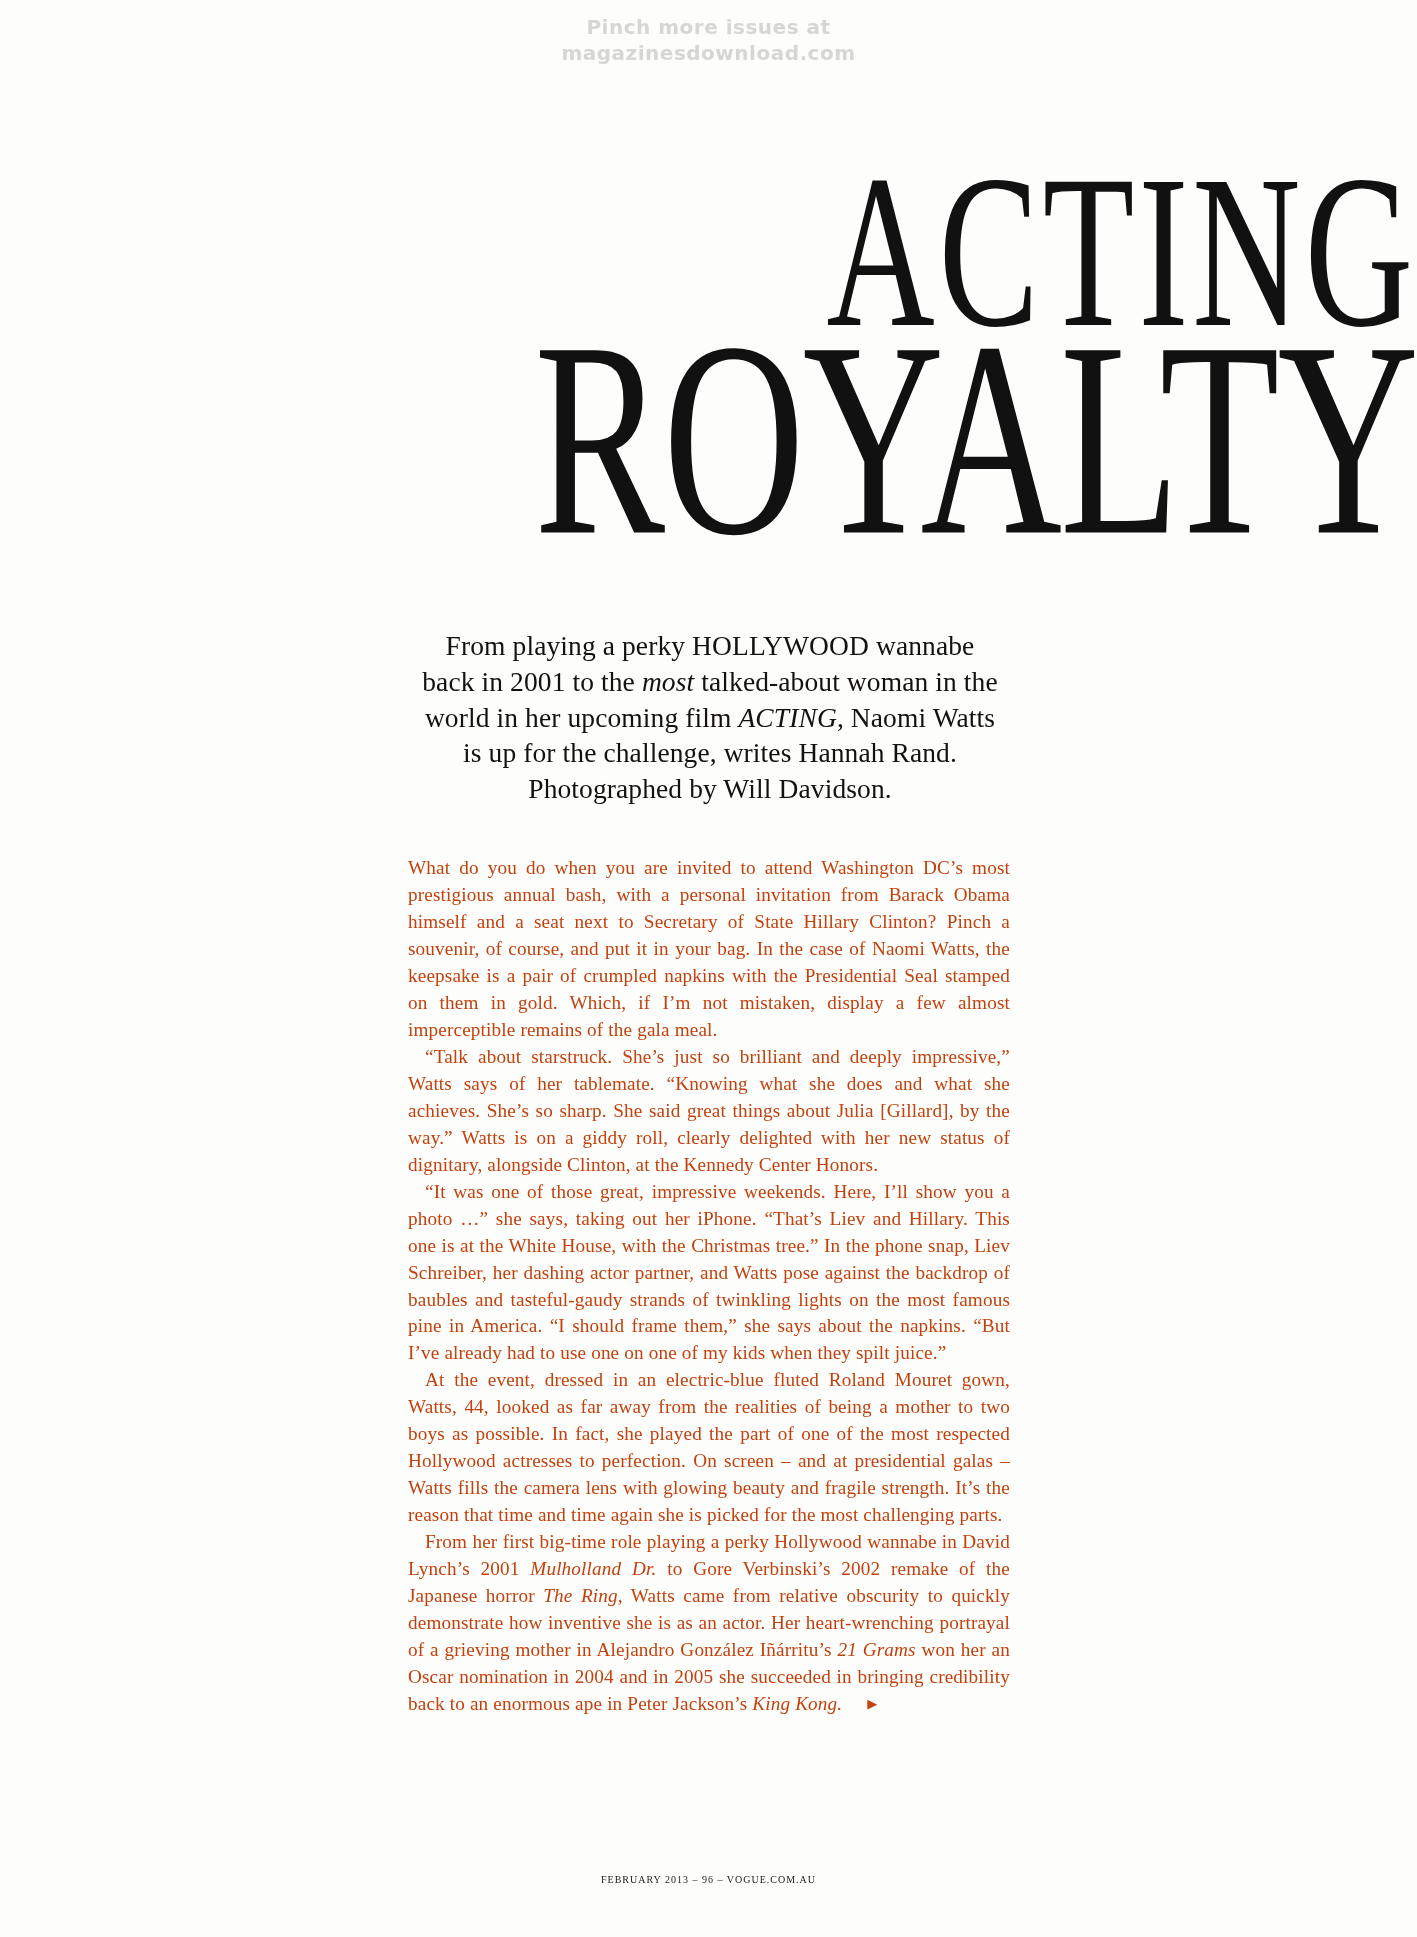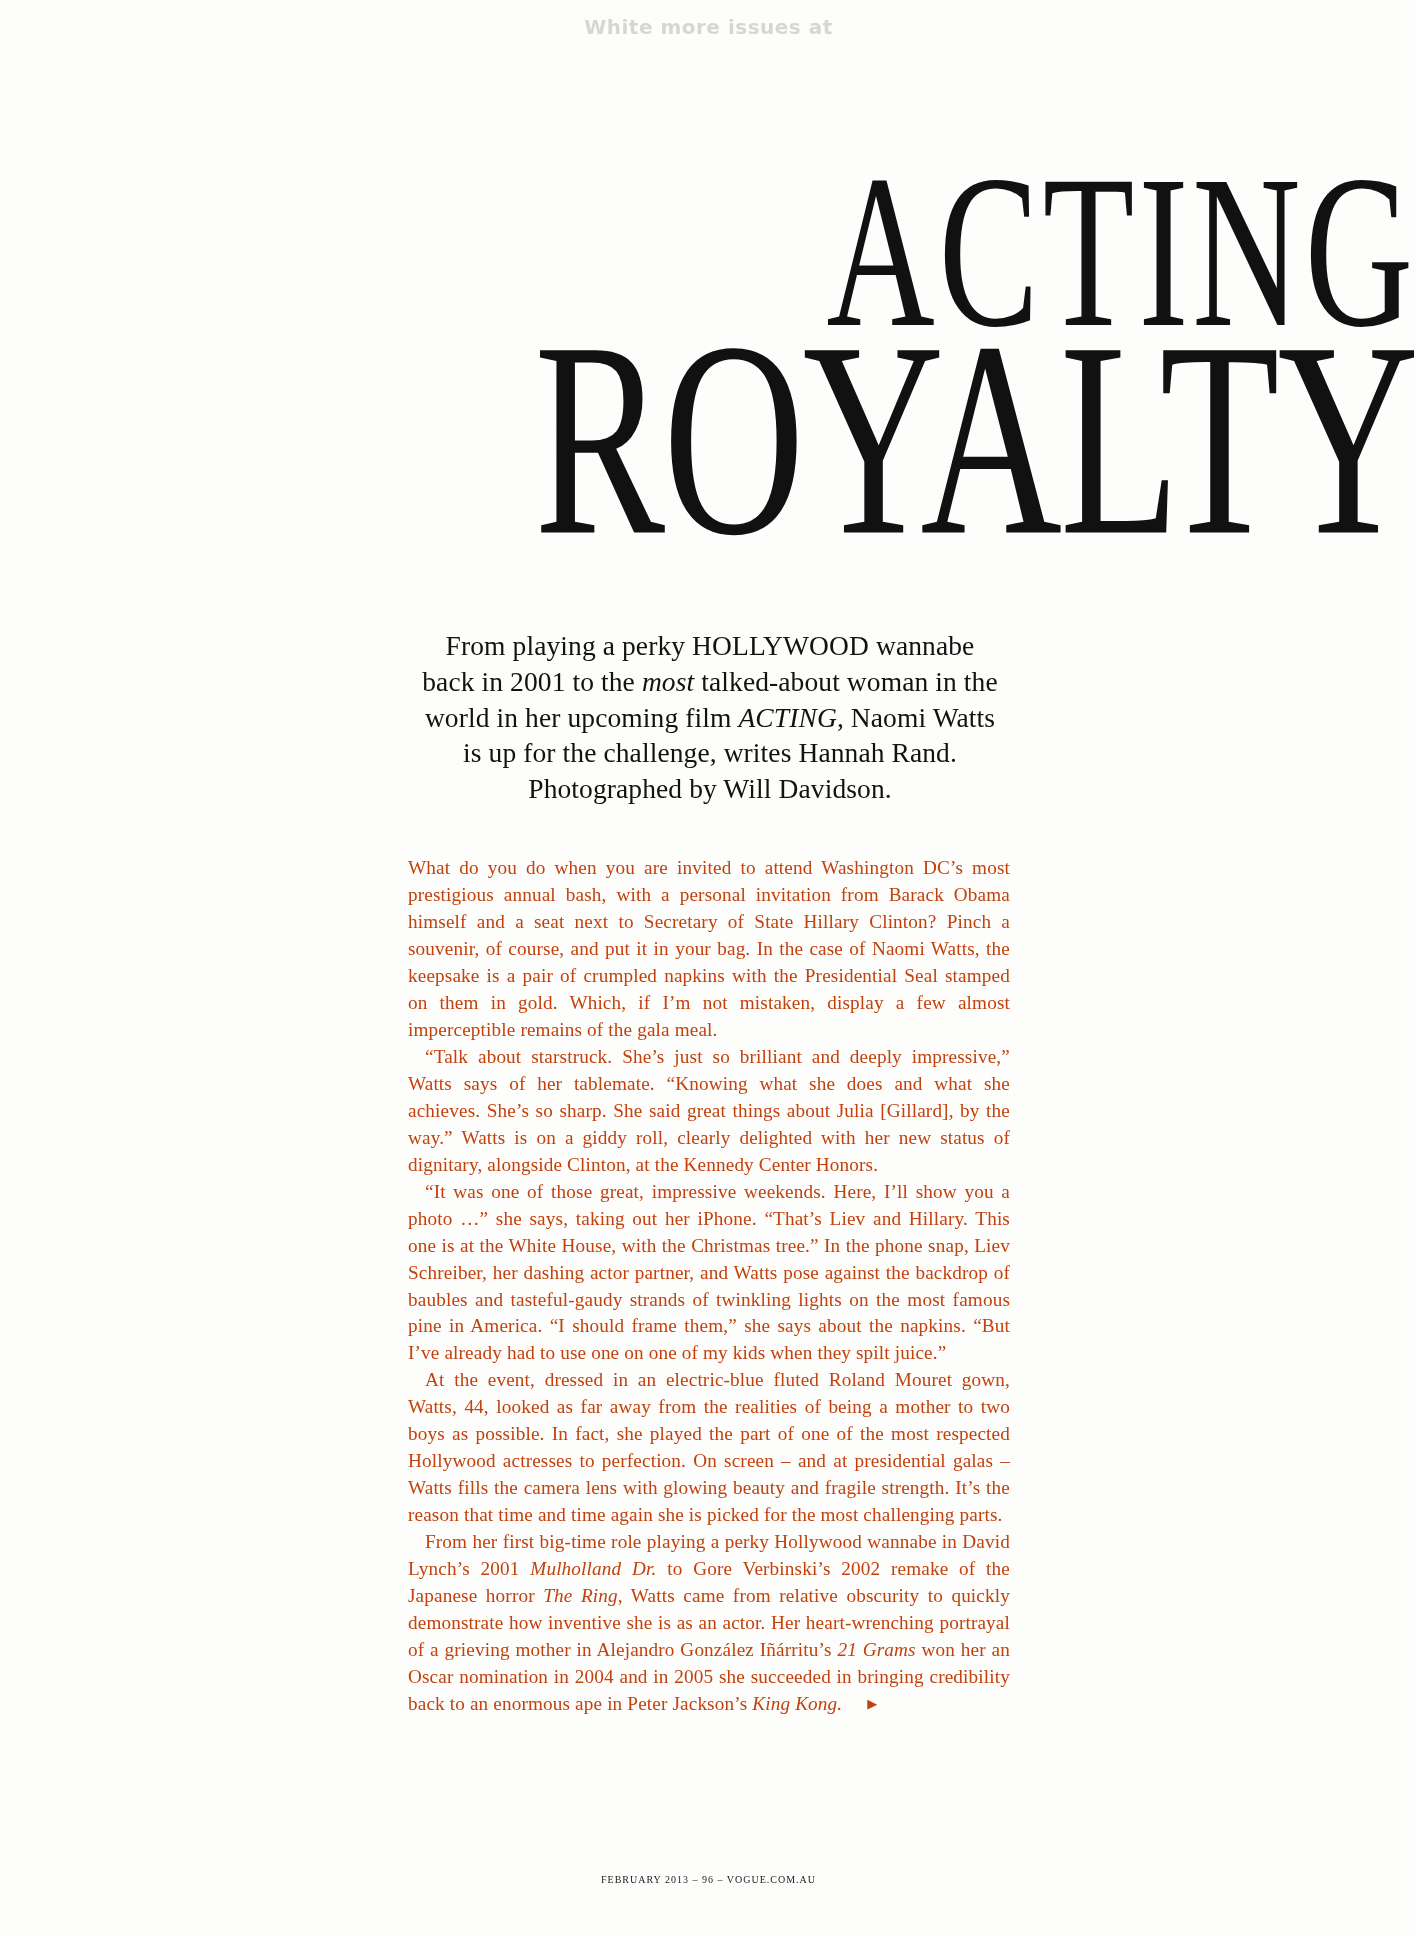"White more issues at" div { text: White -> Pinch }
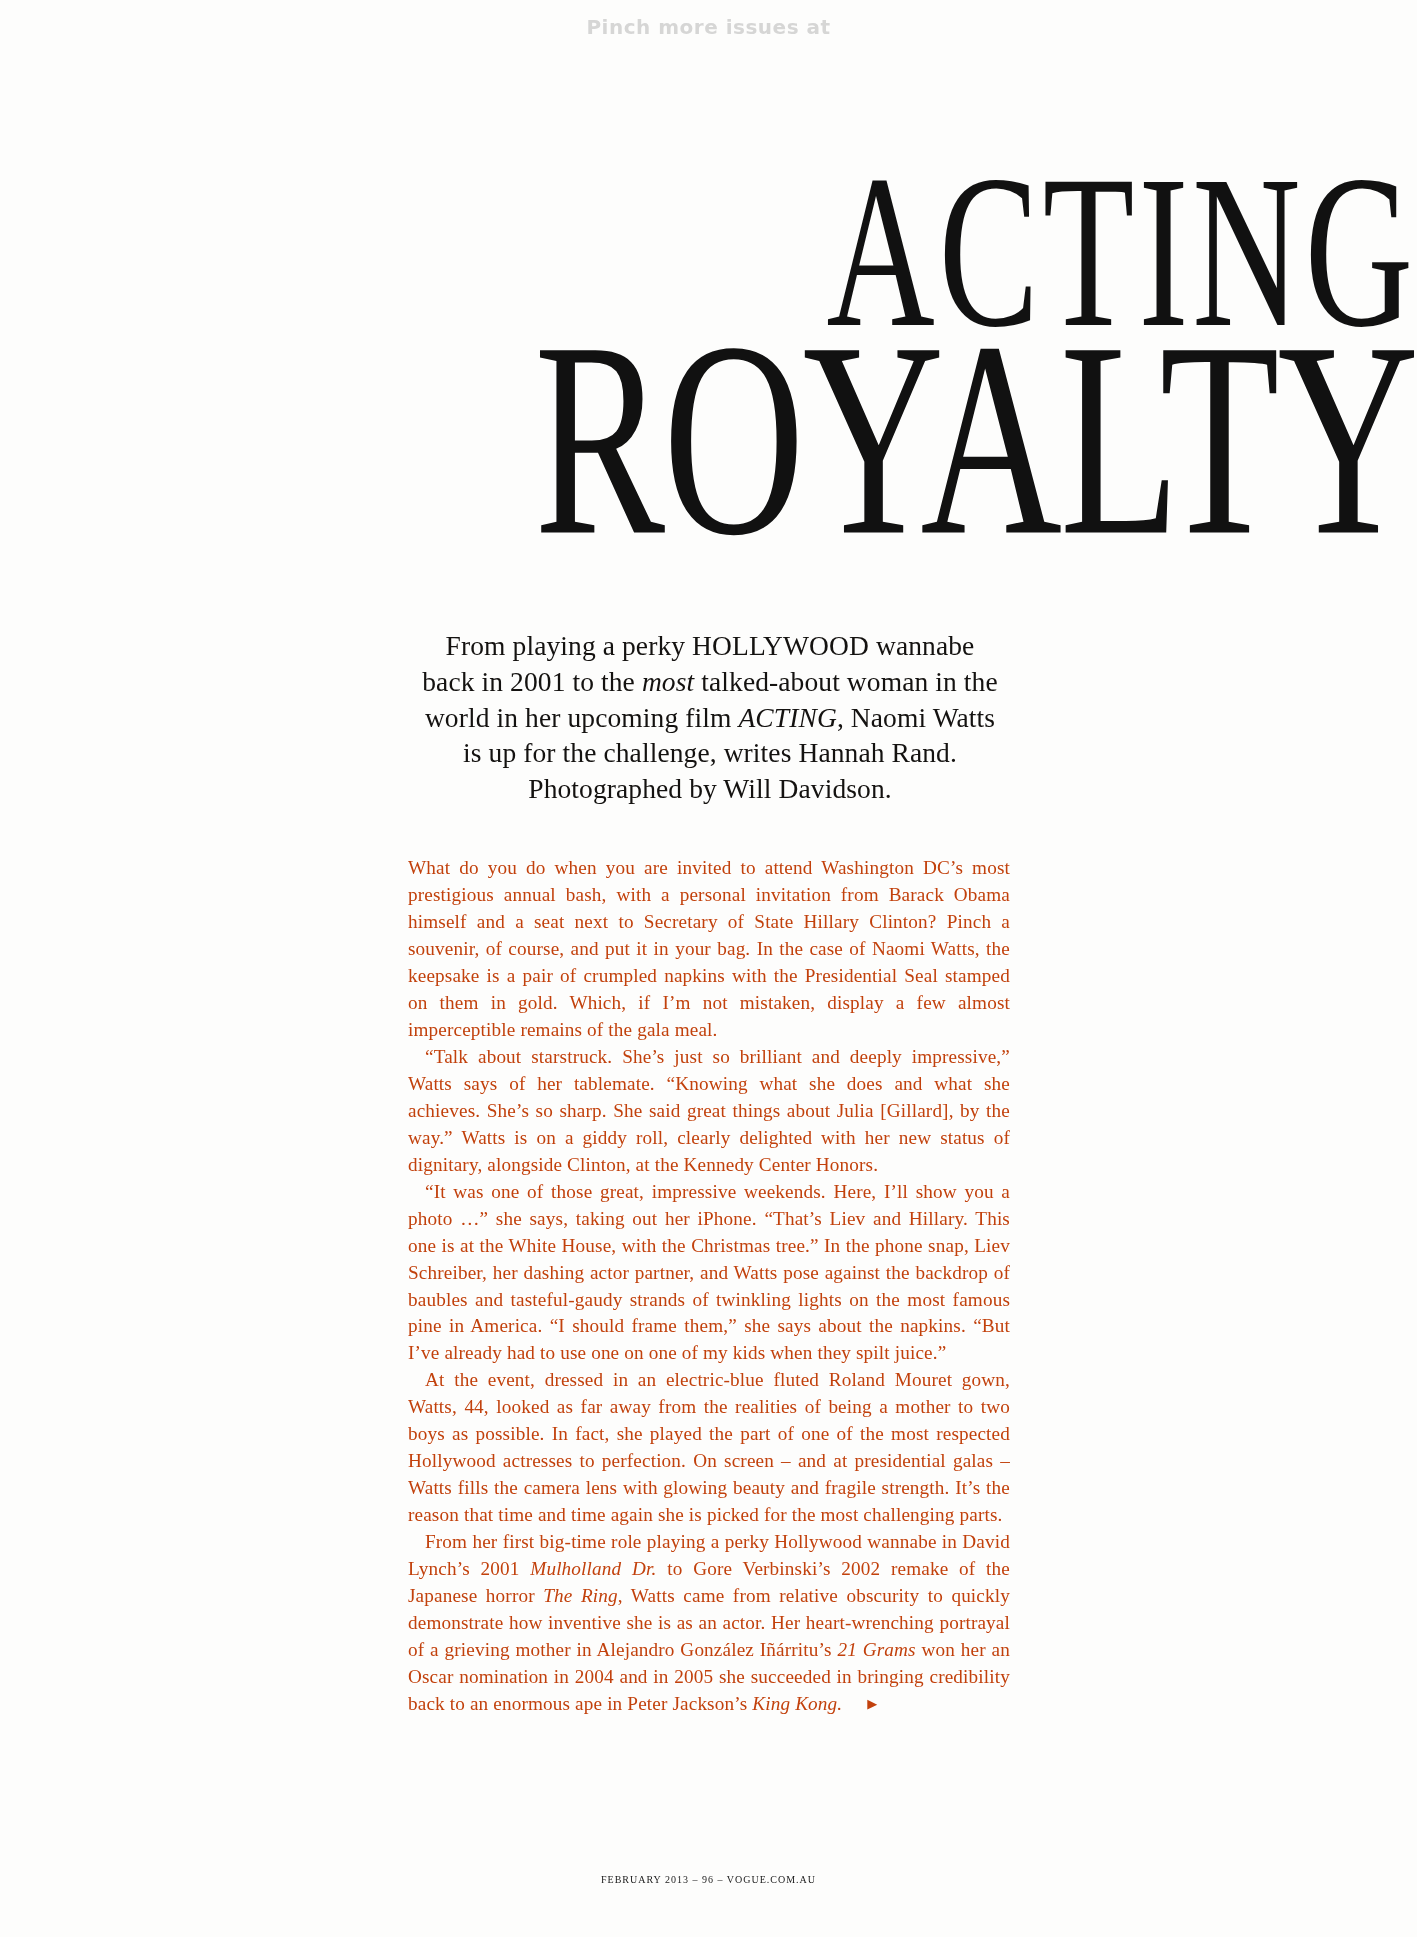"magazinesdownload.com" div { html: none -> <div>magazinesdownload.com</div> }
